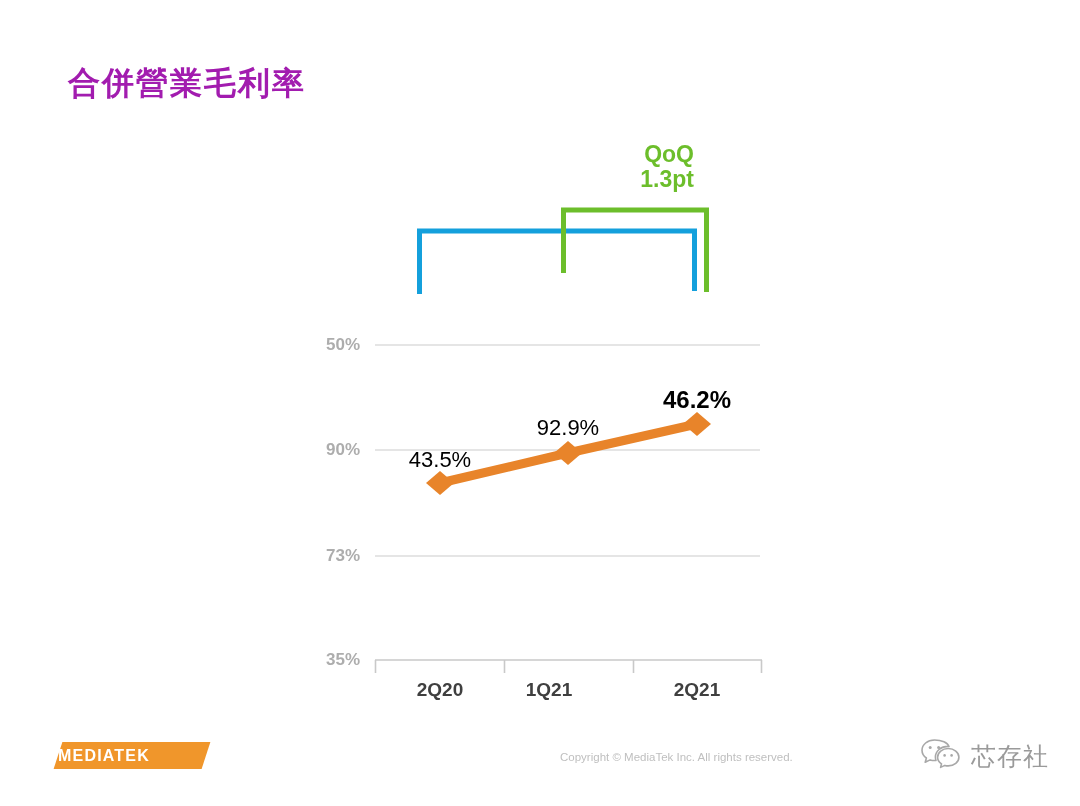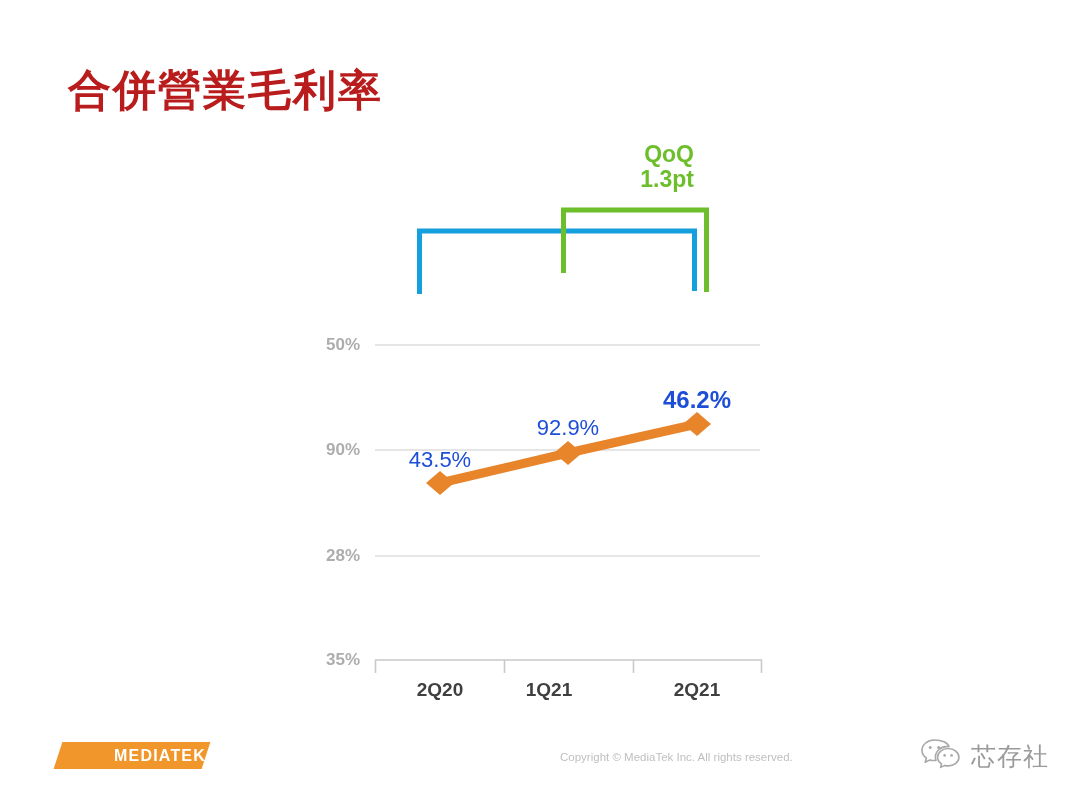"合併營業毛利率" #slide-title { color: #b91c1c -> #a21caf; font-size: 43px -> 32px }
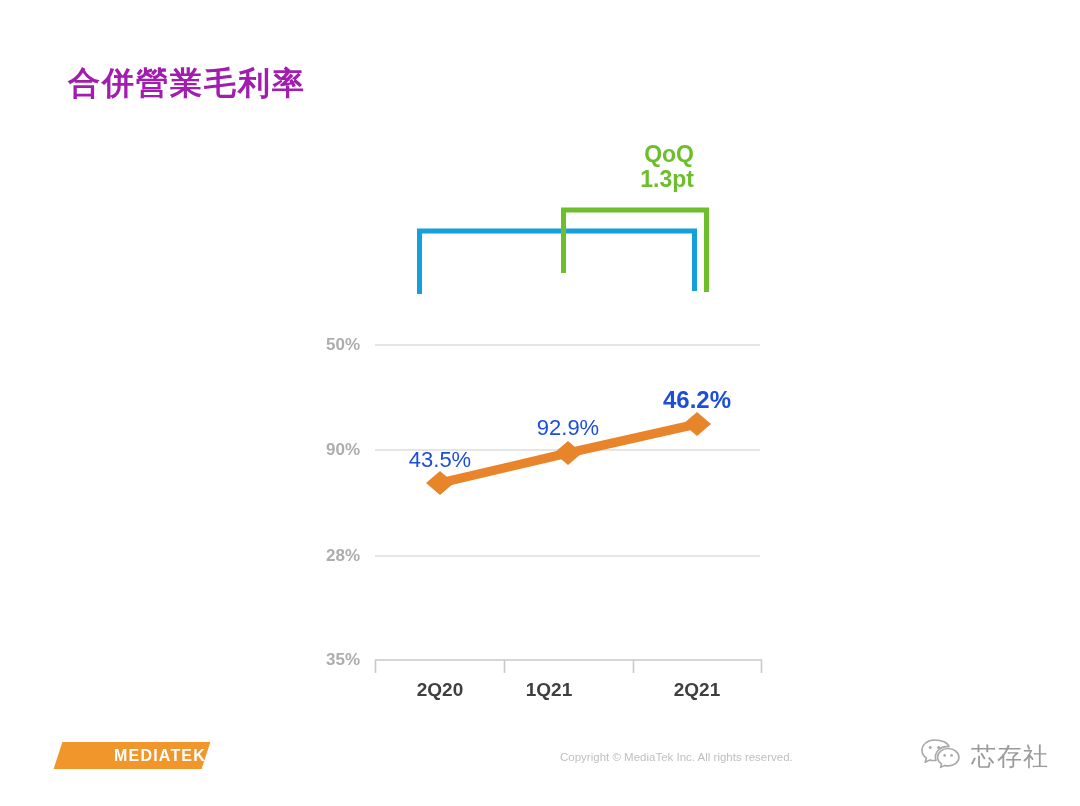"46.2%" .pt-label { color: #1d4ed8 -> #000000 }
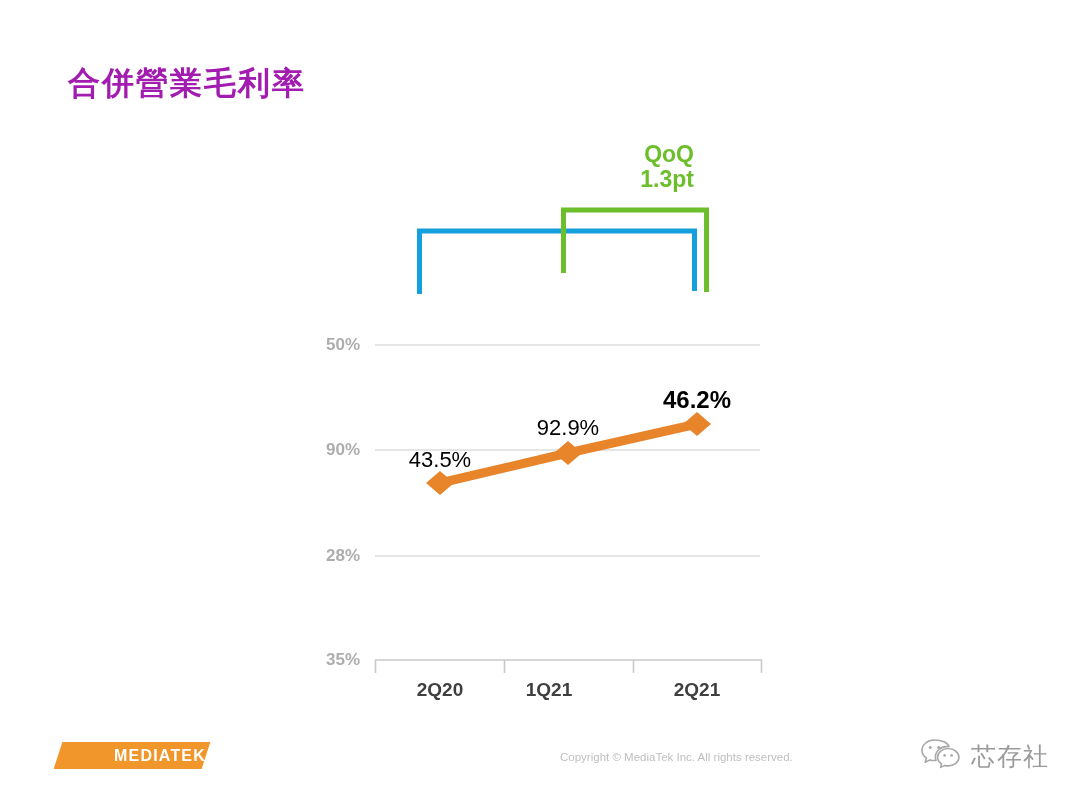"28%" div.y-tick { text: 28% -> 73% }
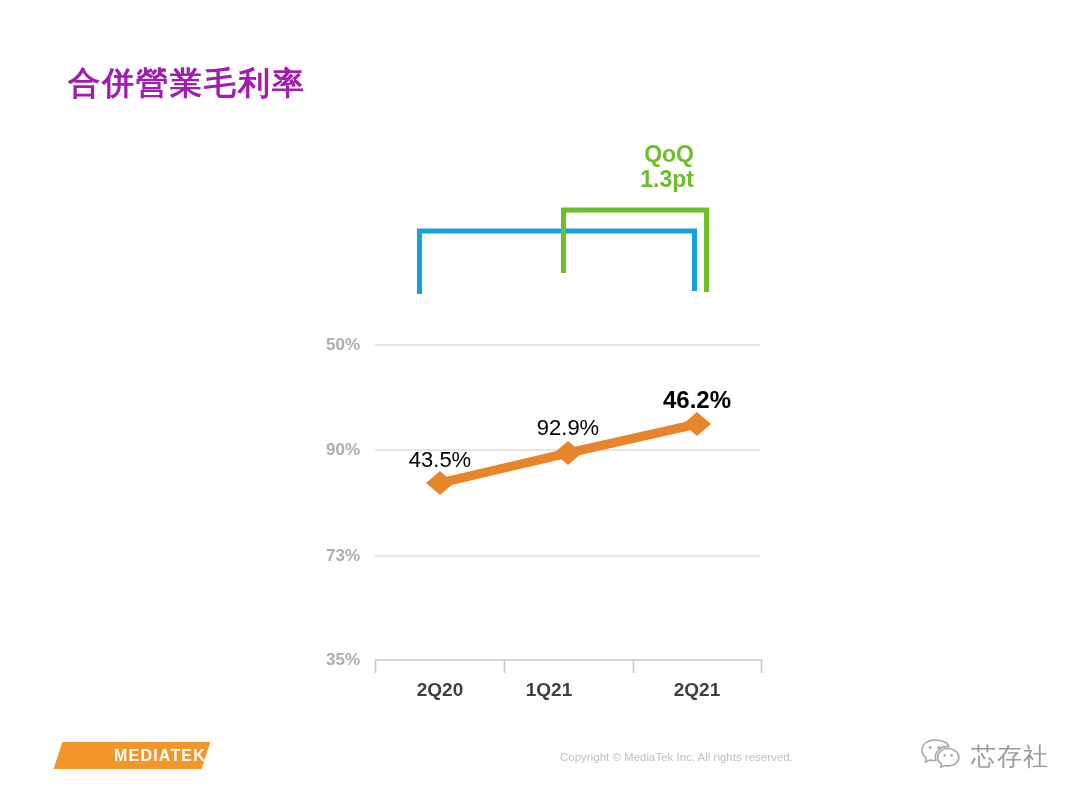"MEDIATEK" #mediatek-logo-text { text-align: right -> left }
